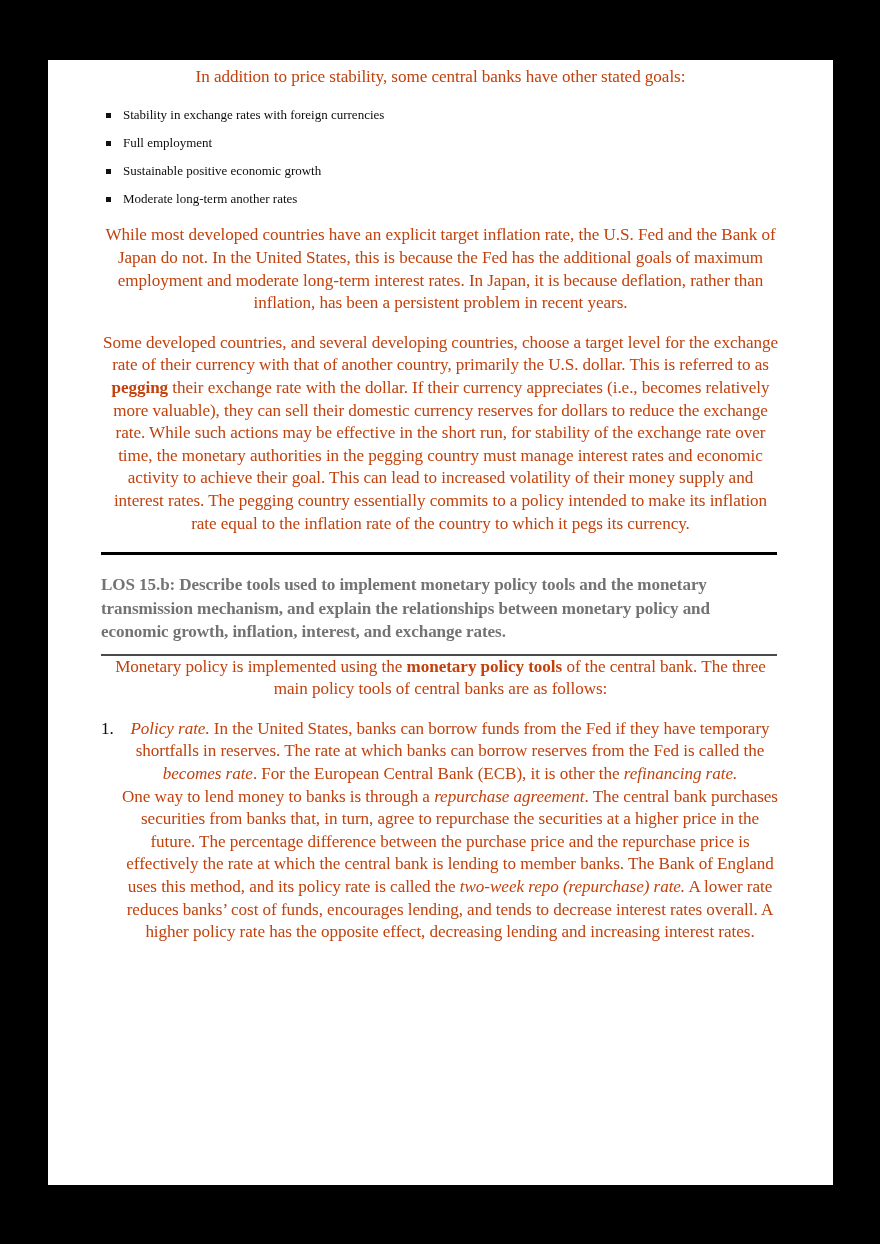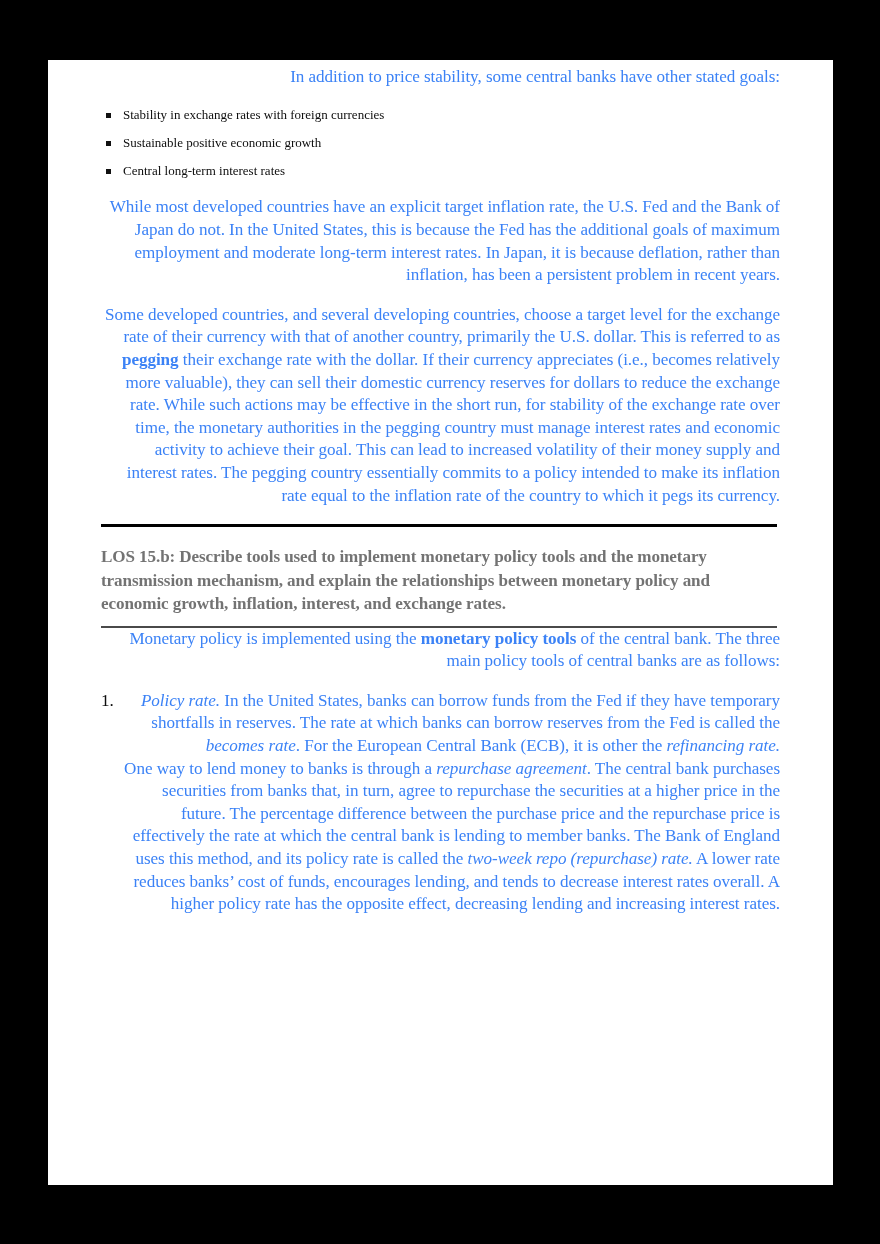"In addition to price stability," p.para { color: #3b82f6 -> #c2410c; text-align: right -> center }
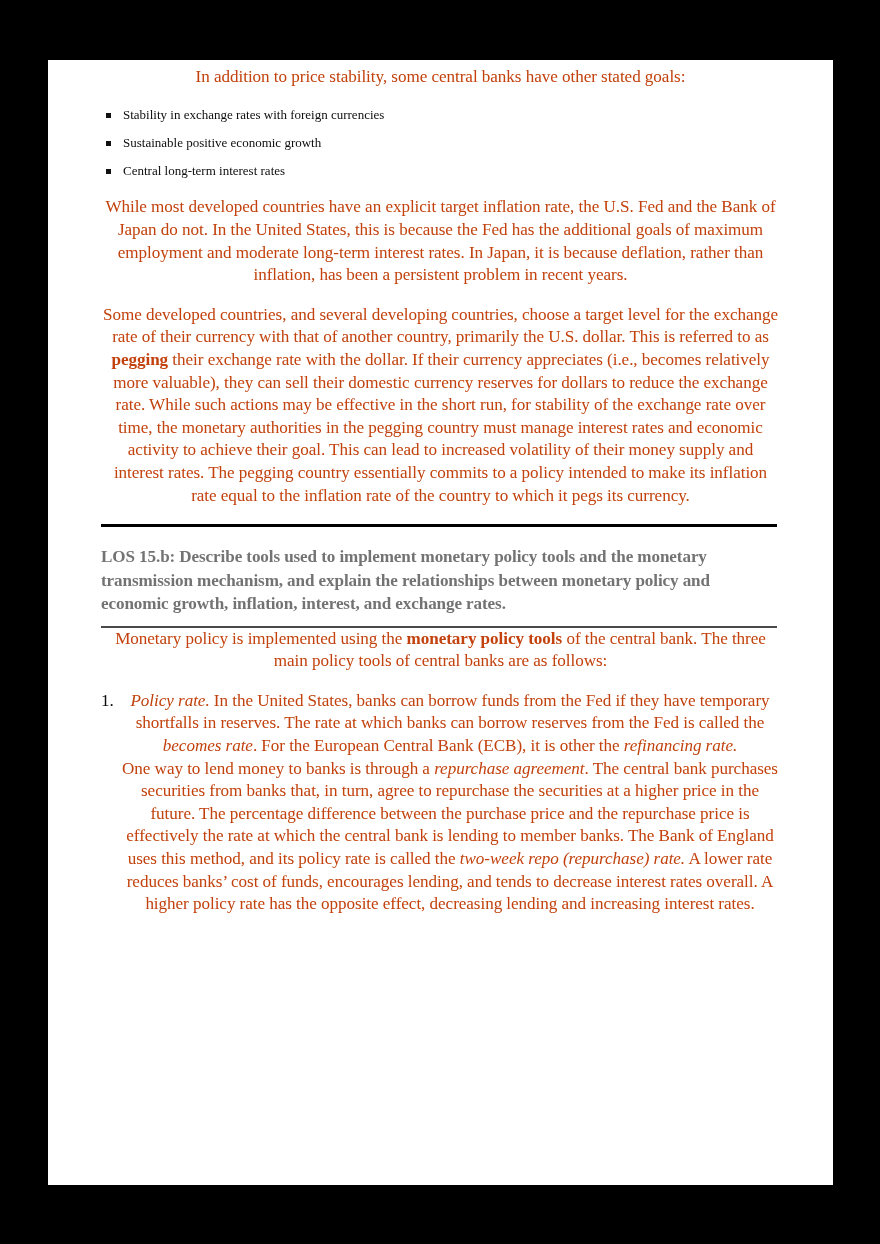"Full employment" li { html: none -> <li><span>Full employment</span></li> }
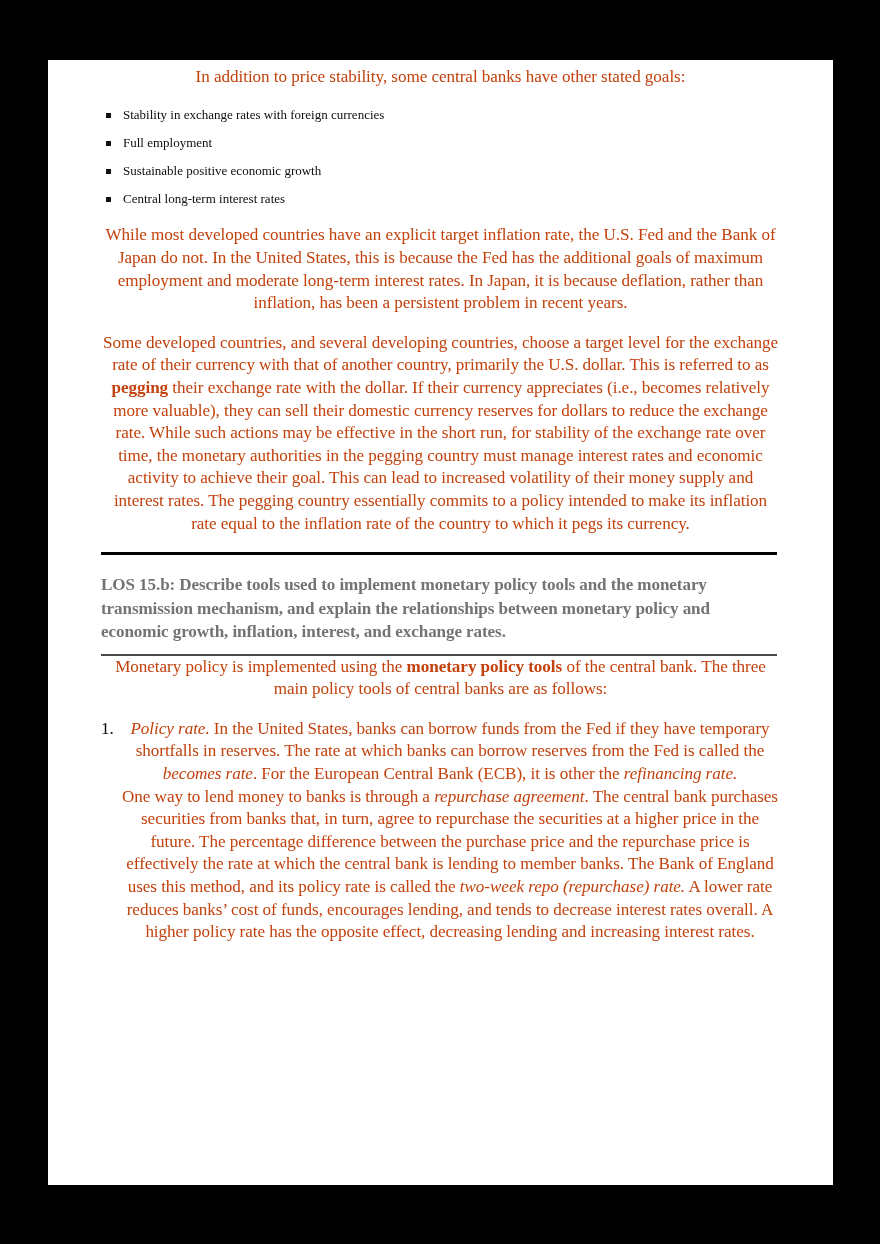"Central long-term interest rates" span { text: Central long-term interest -> Moderate long-term another }
